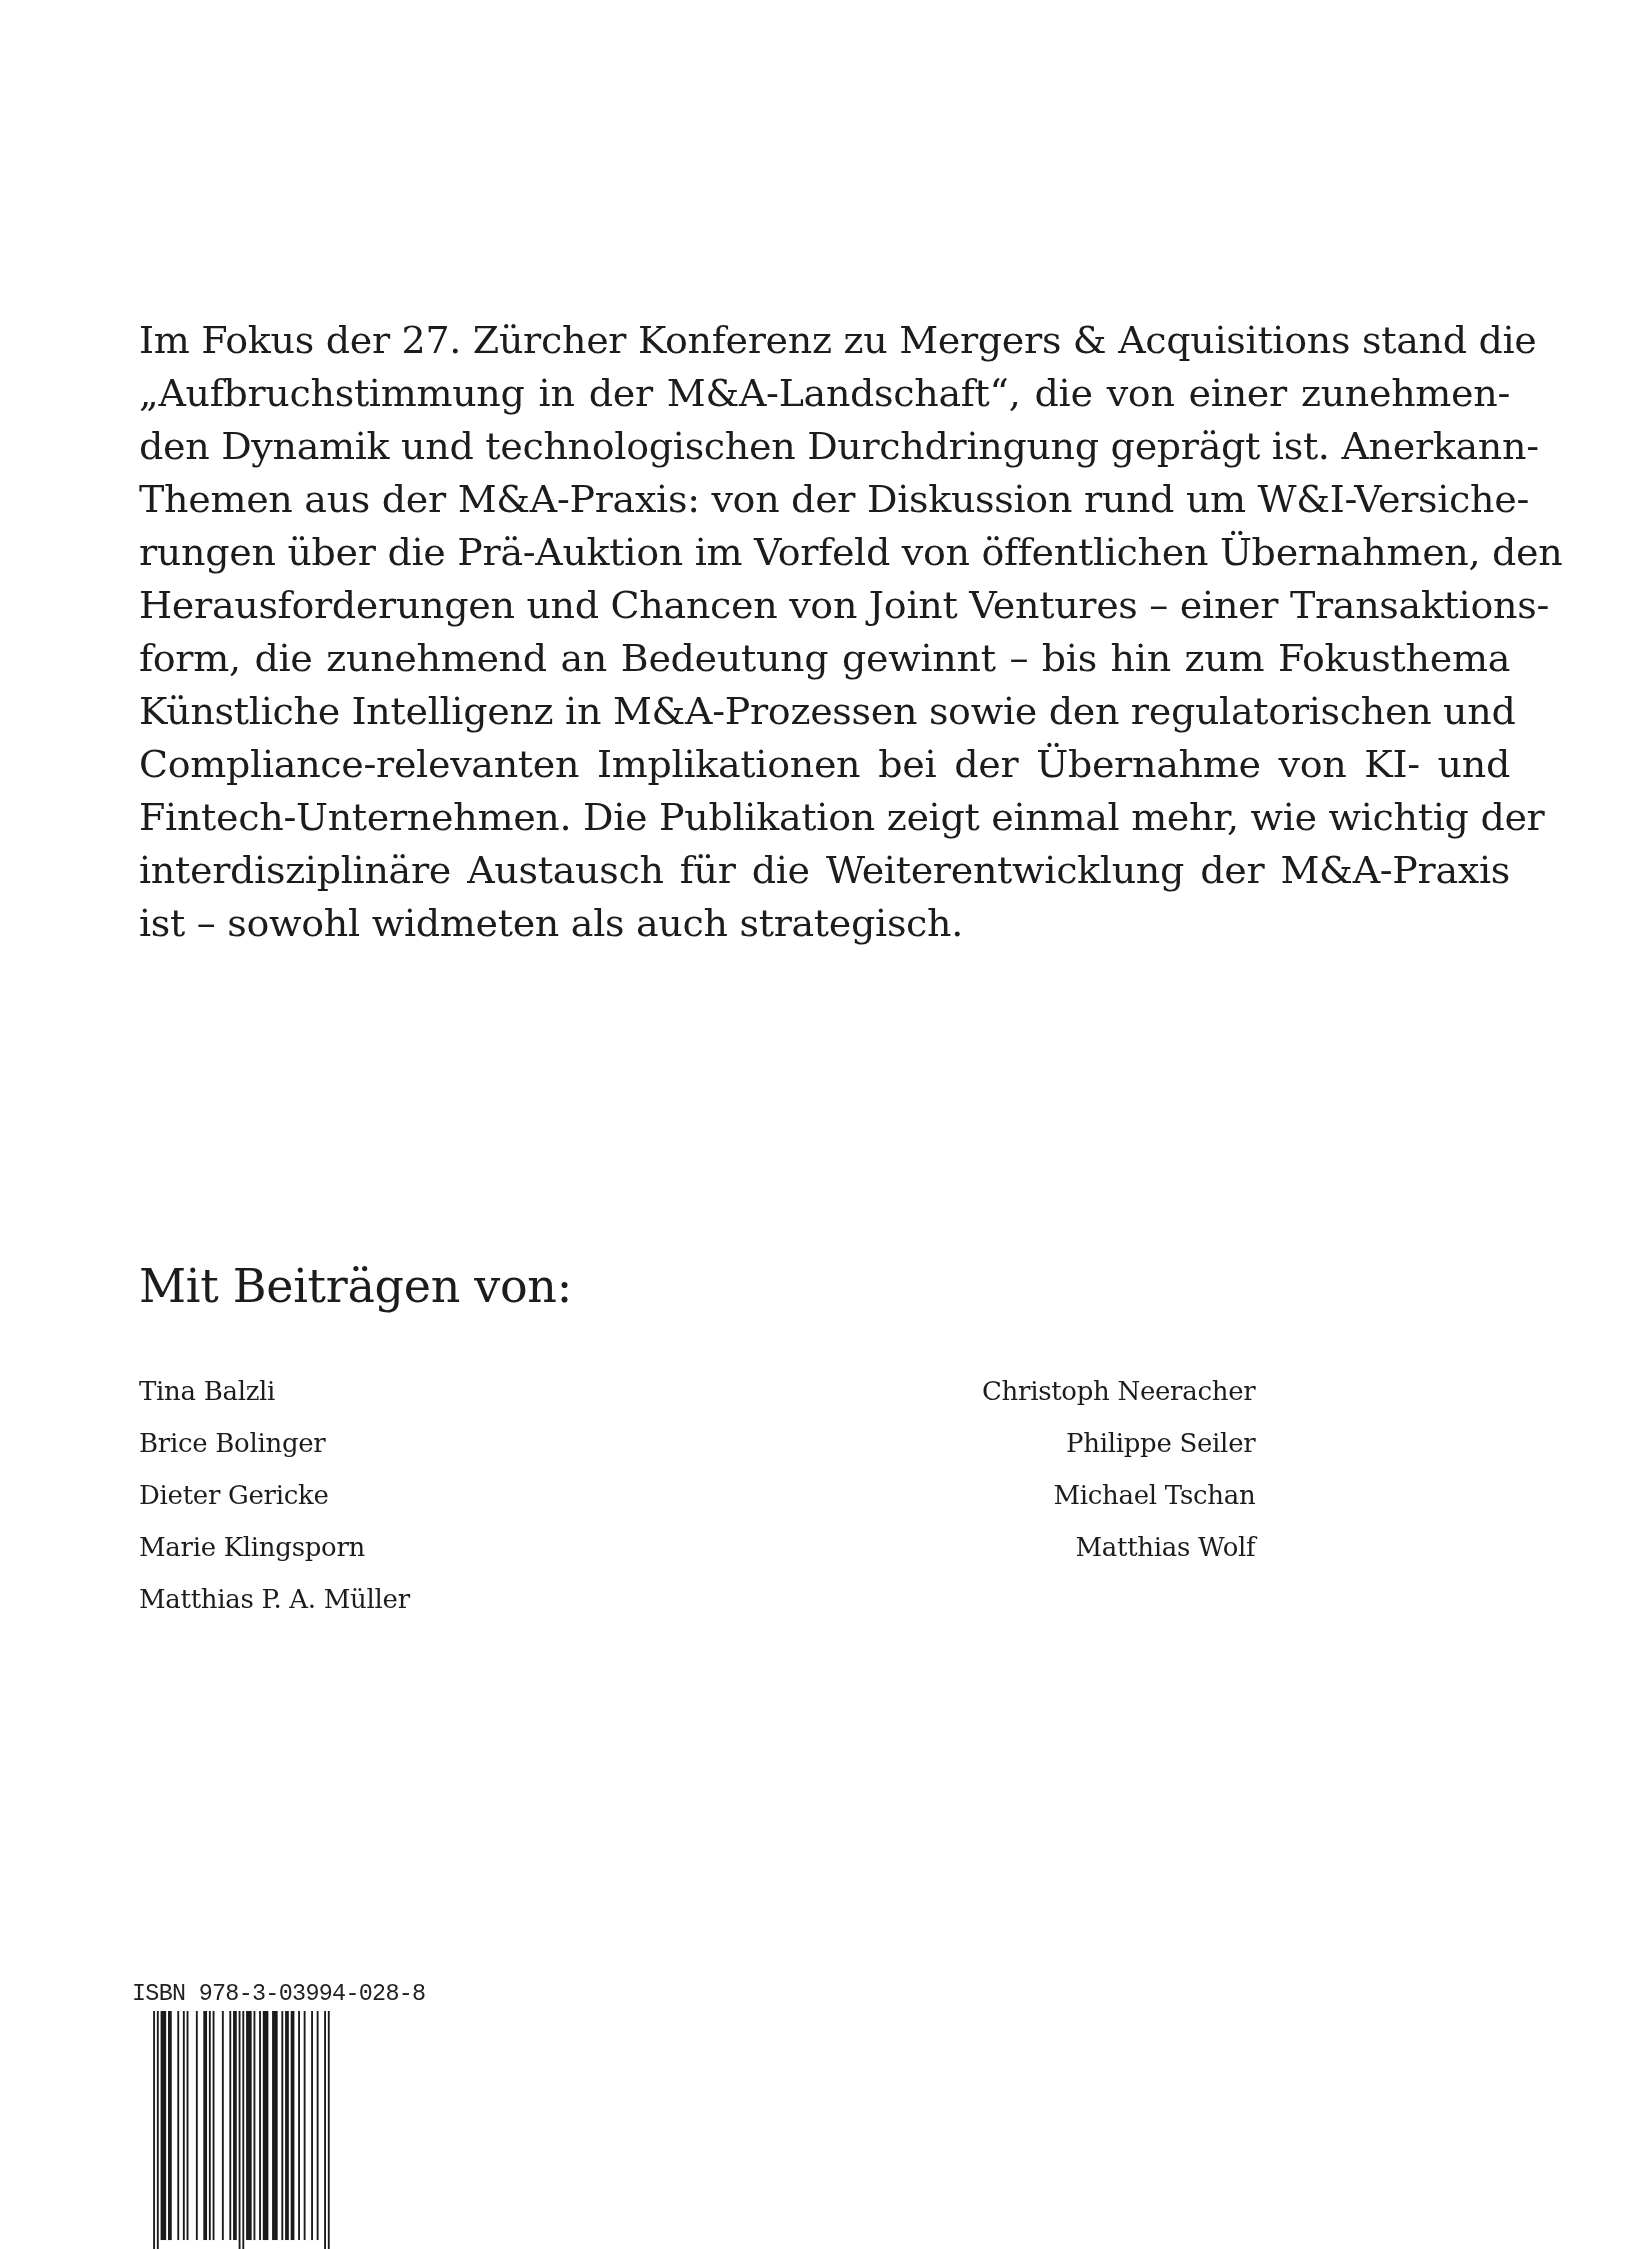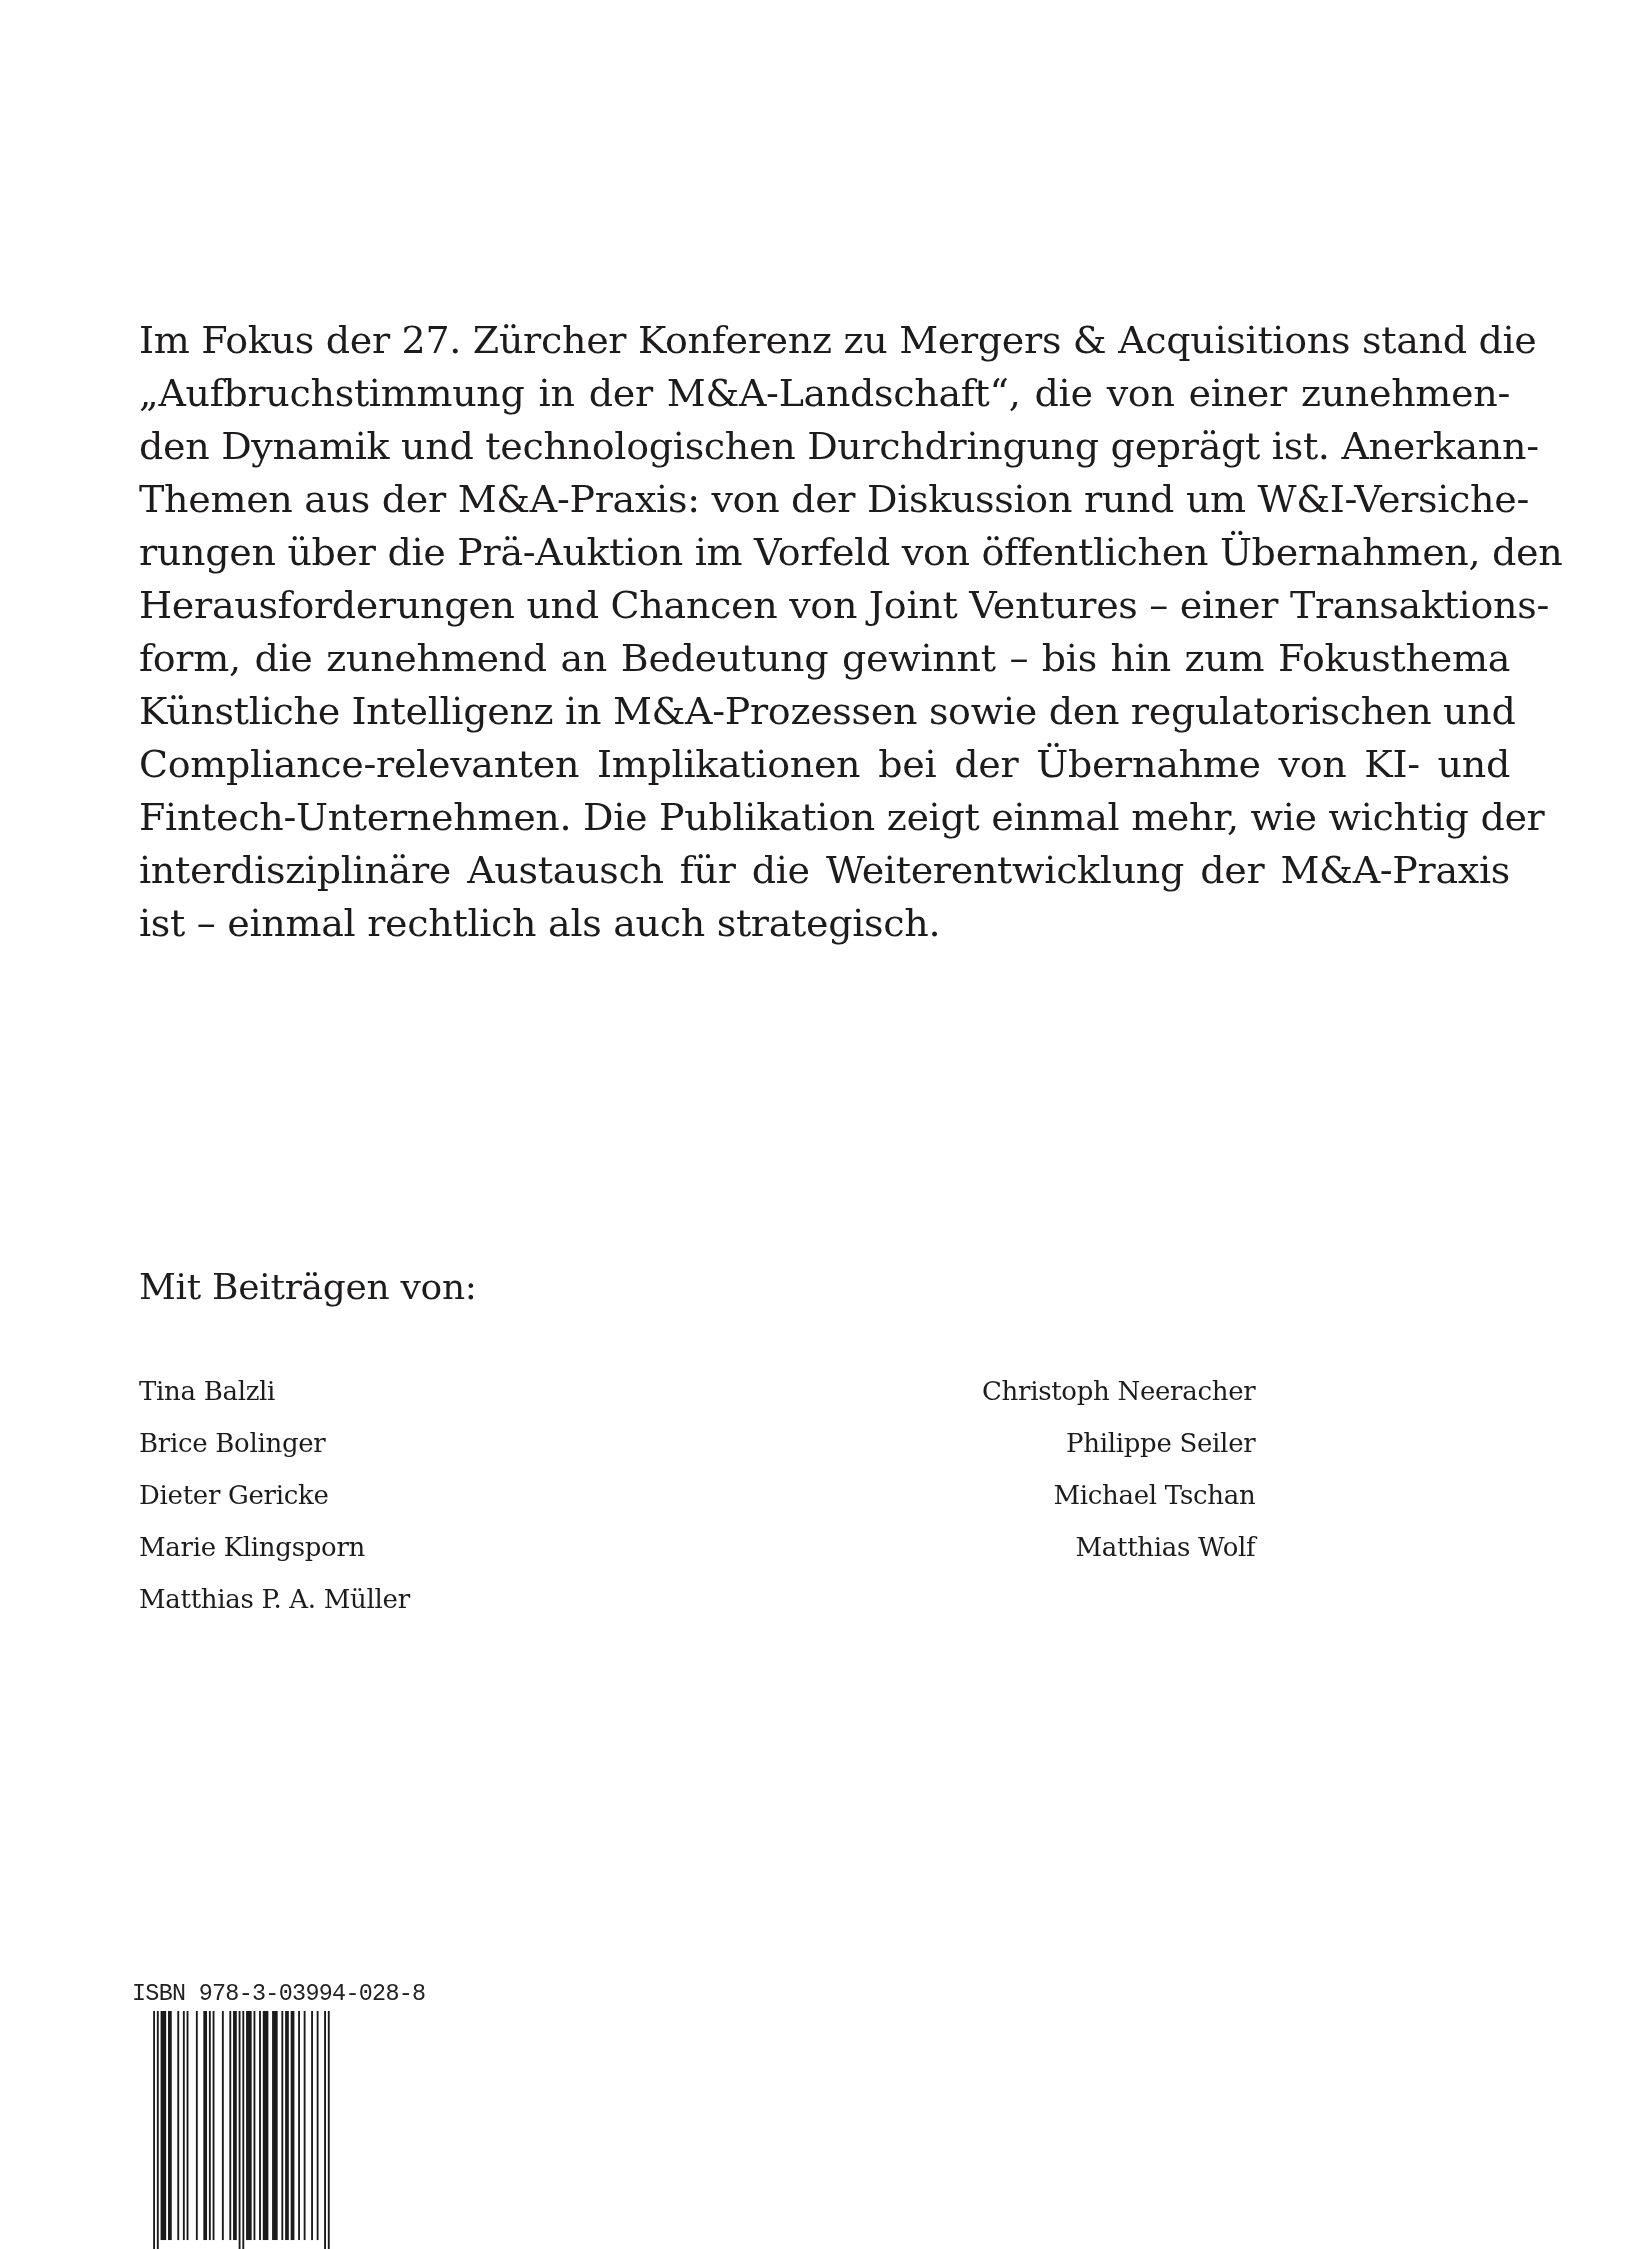"ist – einmal rechtlich als" span.line { text: einmal rechtlich -> sowohl widmeten }
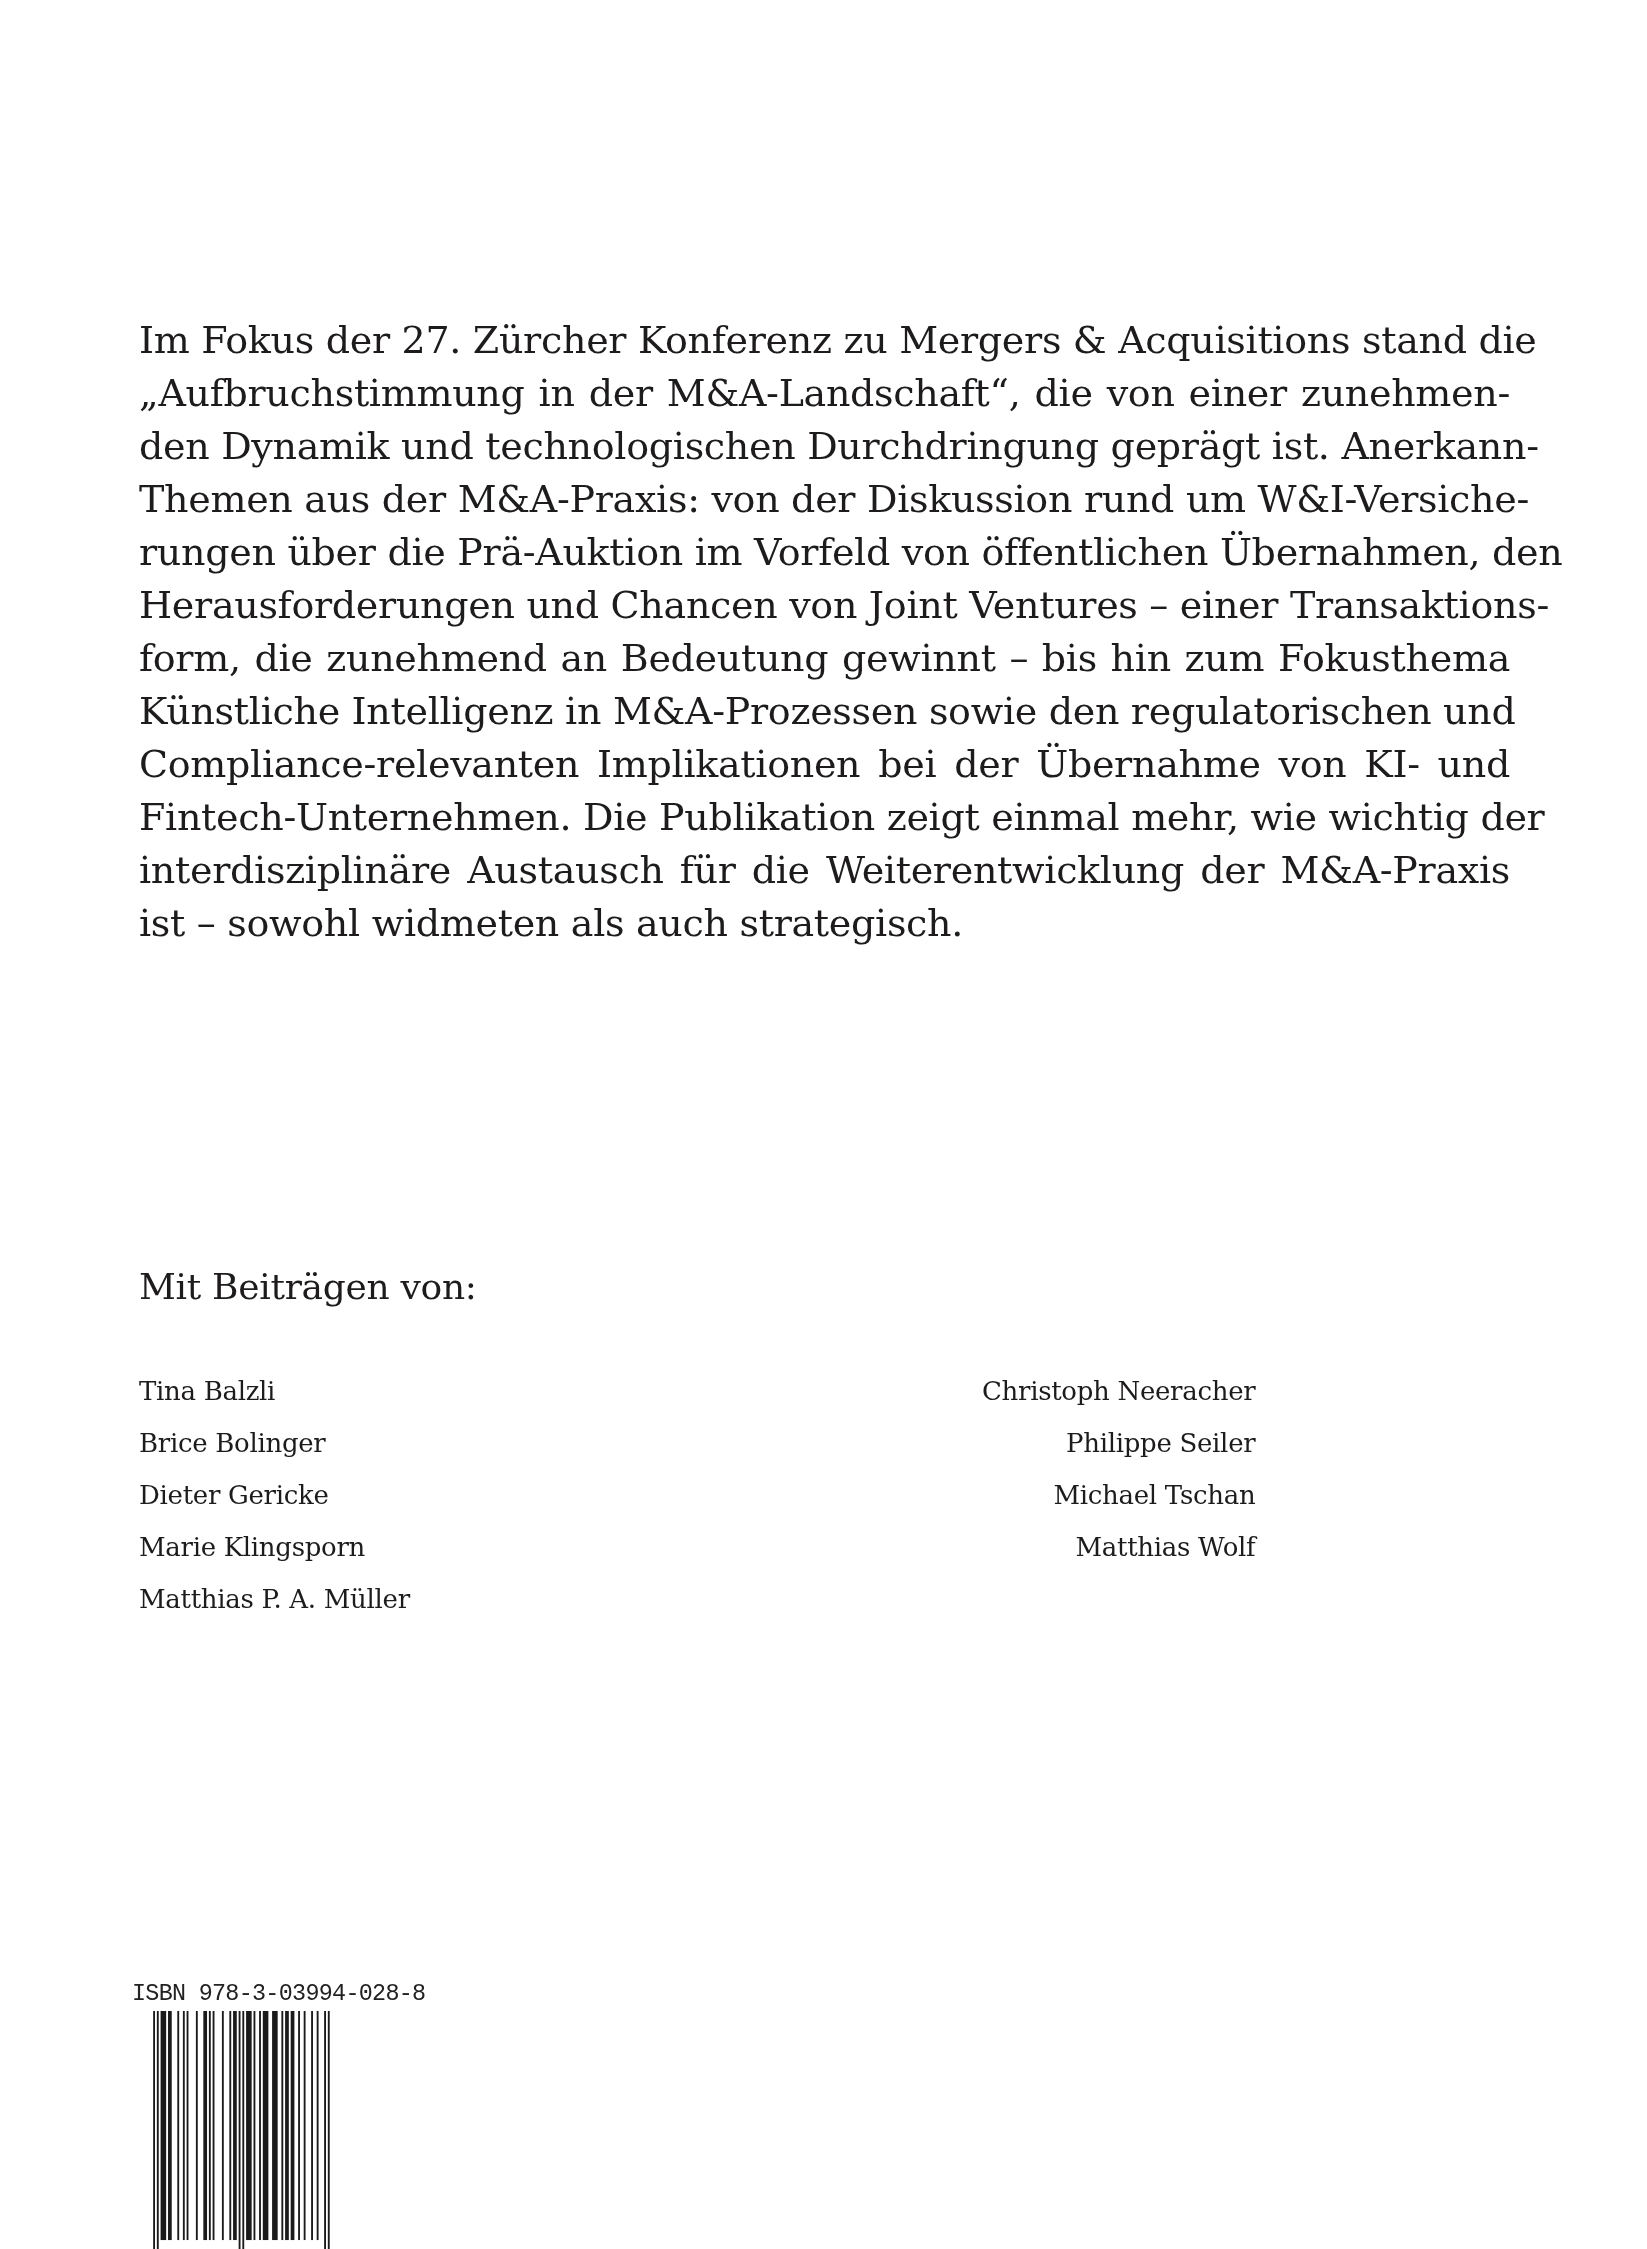"Mit Beiträgen von:" .contrib-label { font-size: 36px -> 46px }
